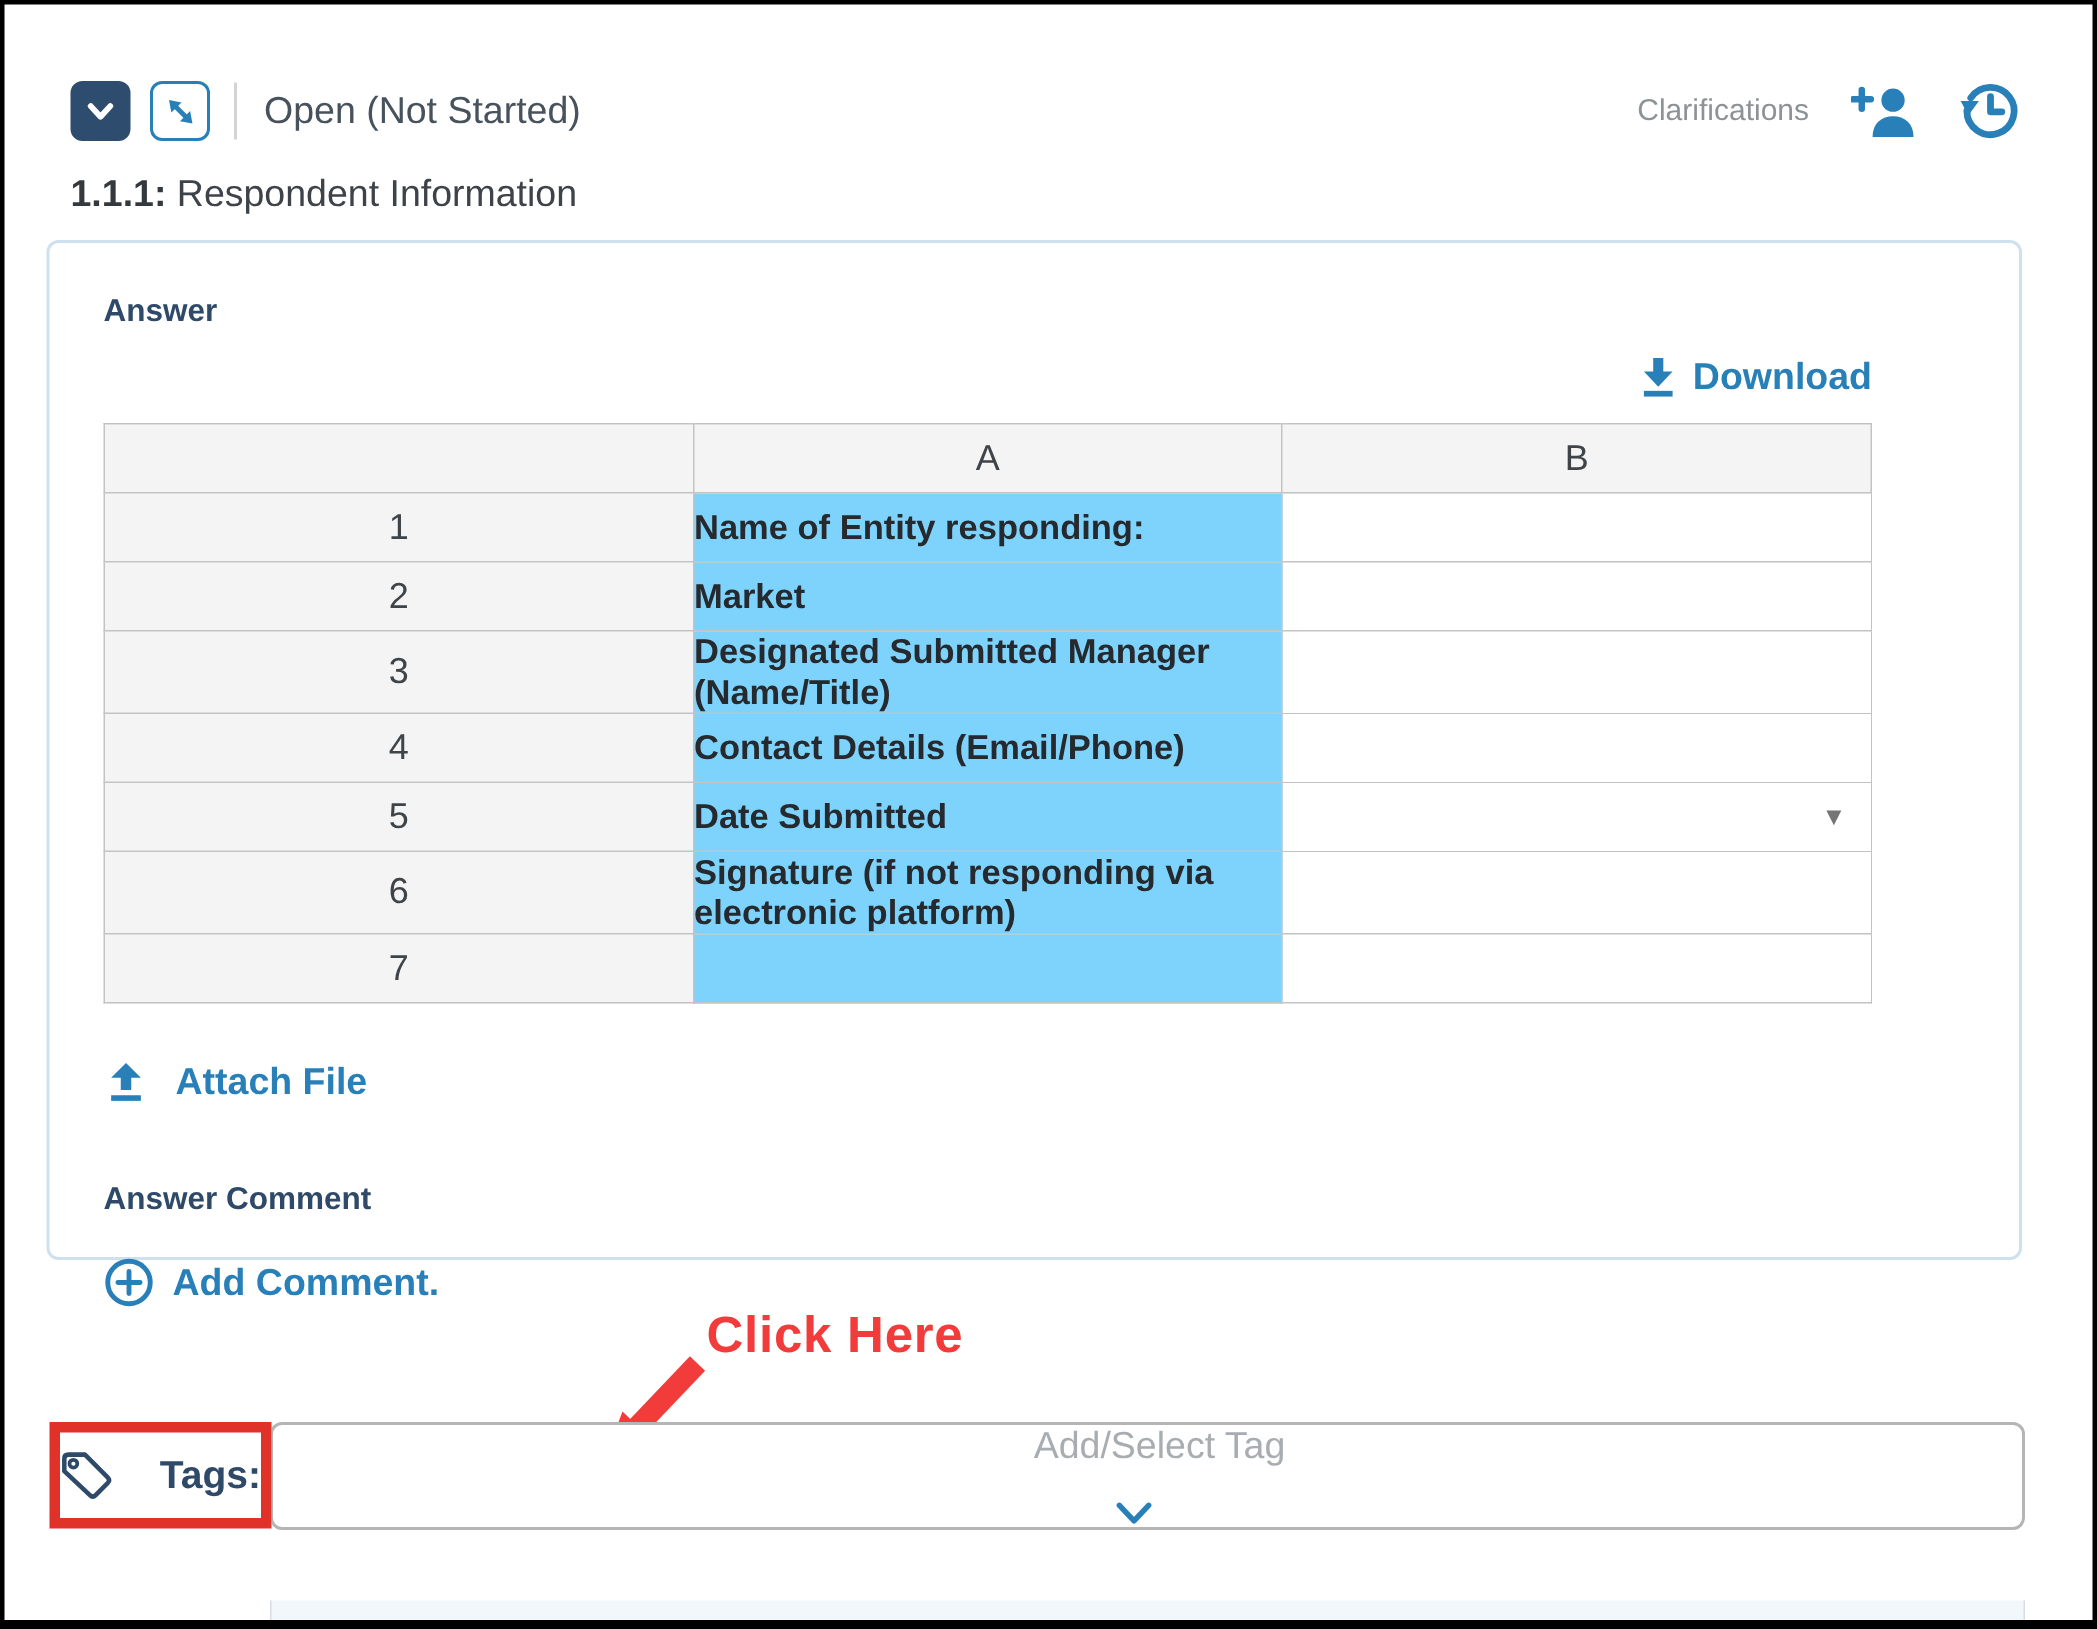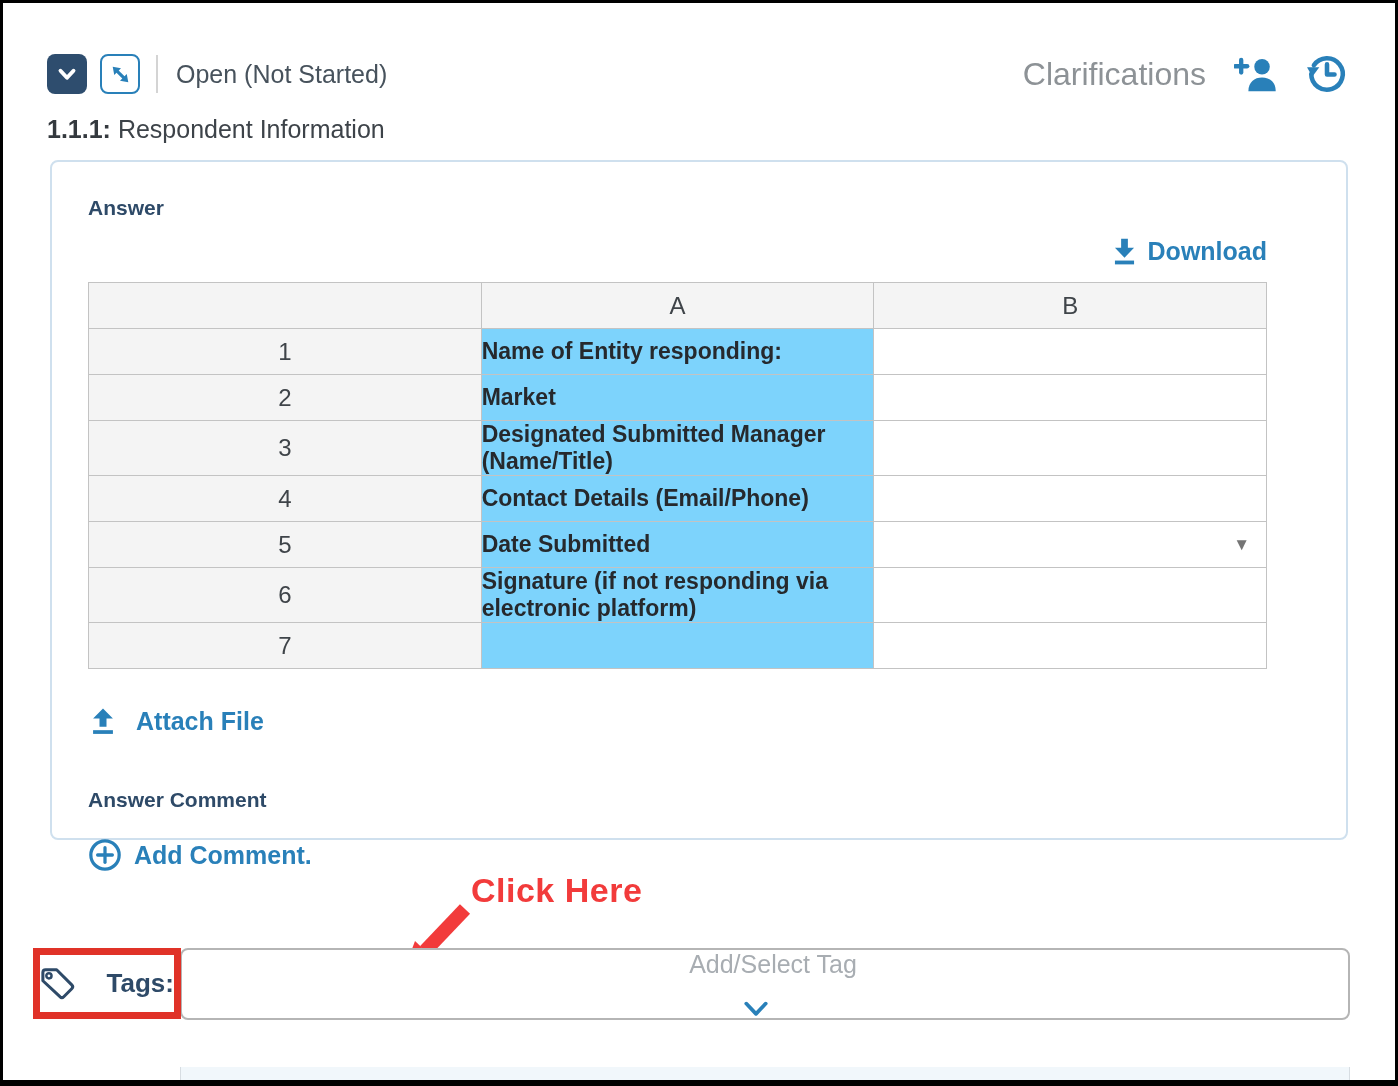"Clarifications" .clarifications { font-size: 32px -> 20px }
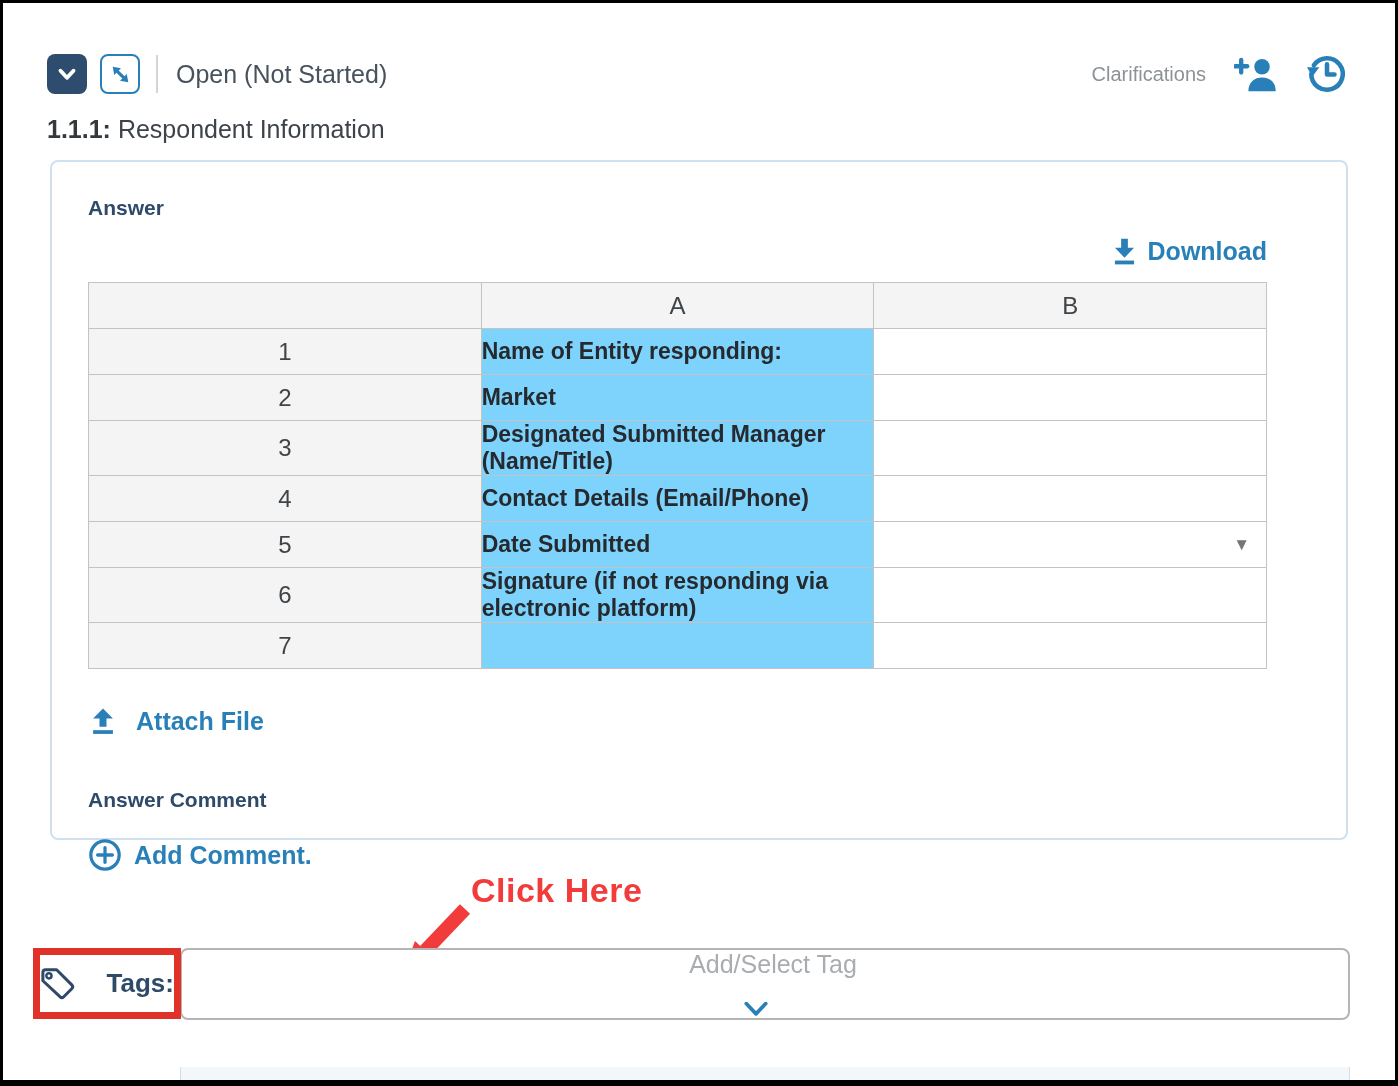"Answer" .panel { margin: 16px 47px 0 47px -> 16px 47px 0 28px }
